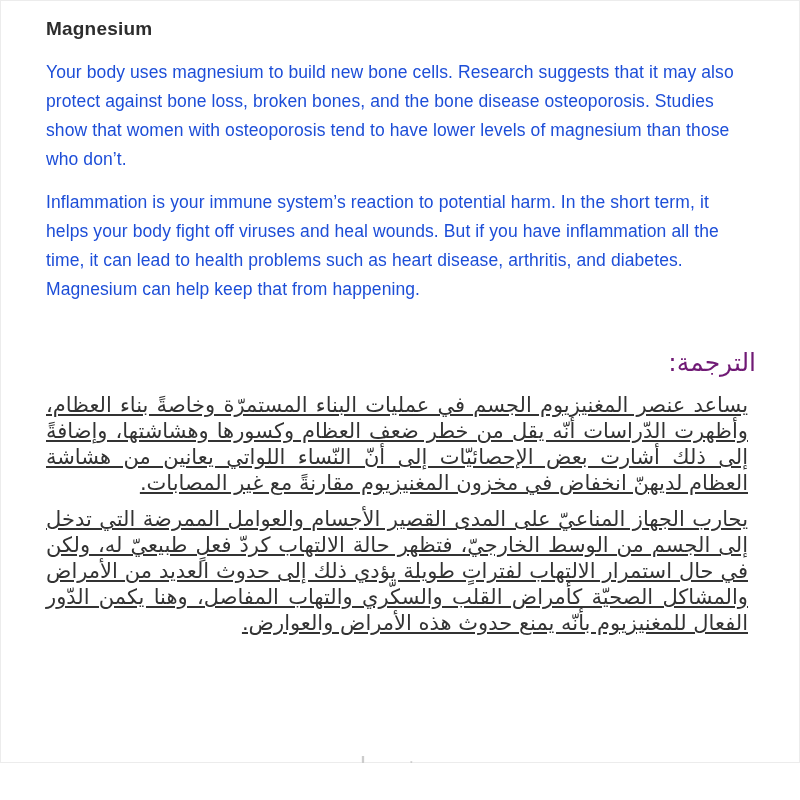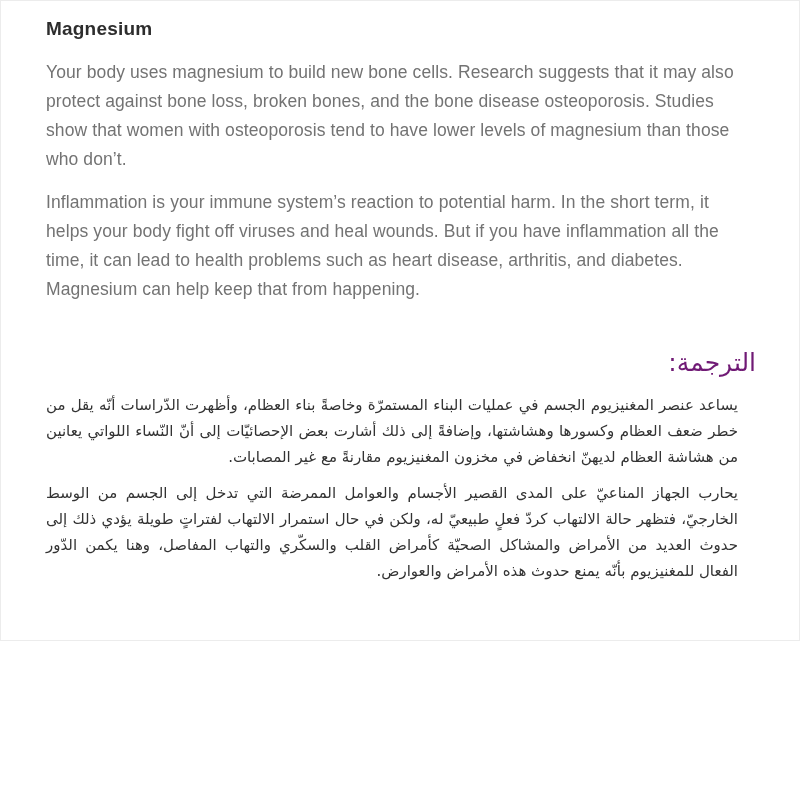"Magnesium" .page { height: 641px -> 763px }
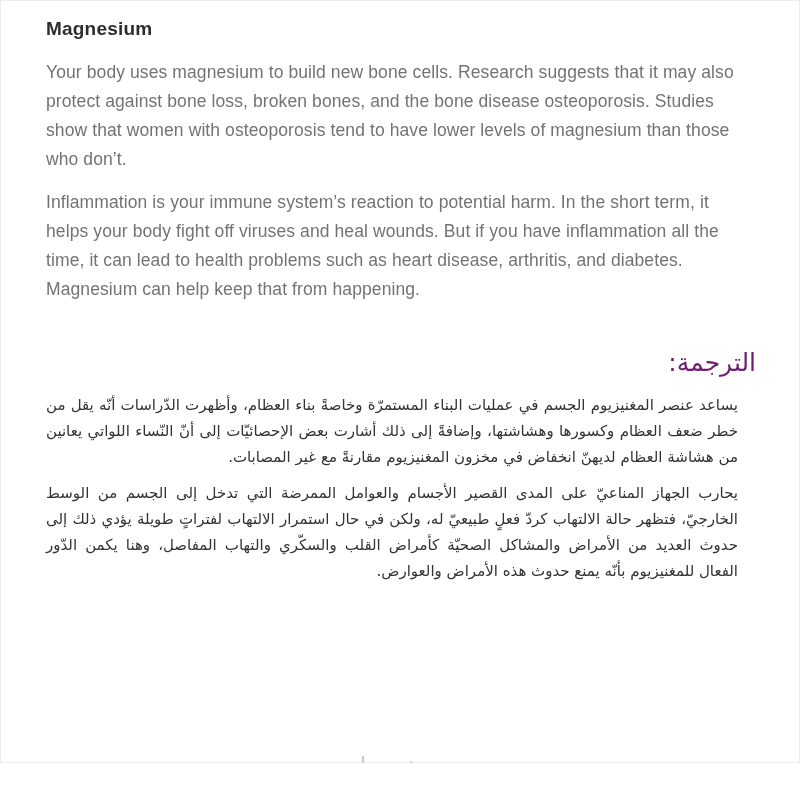"Your body uses magnesium to" .en-para { color: #737373 -> #1d4ed8 }
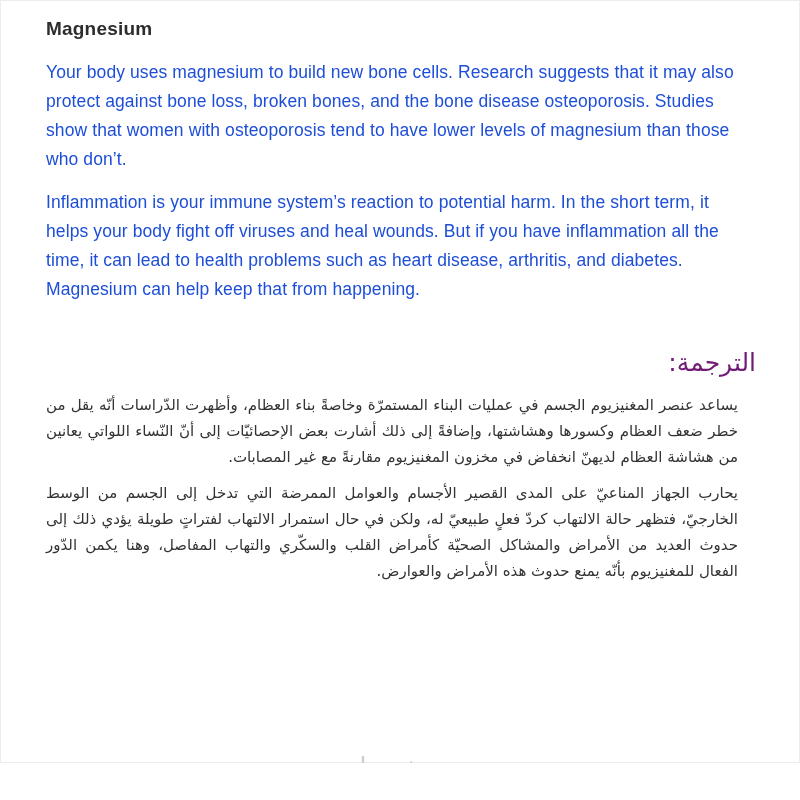"يساعد عنصر المغنيزيوم الجسم في" .ar-para { font-size: 15px -> 21px; margin: 12px 18px 0 0 -> 12px 8px 0 0; text-decoration: none -> underline }
